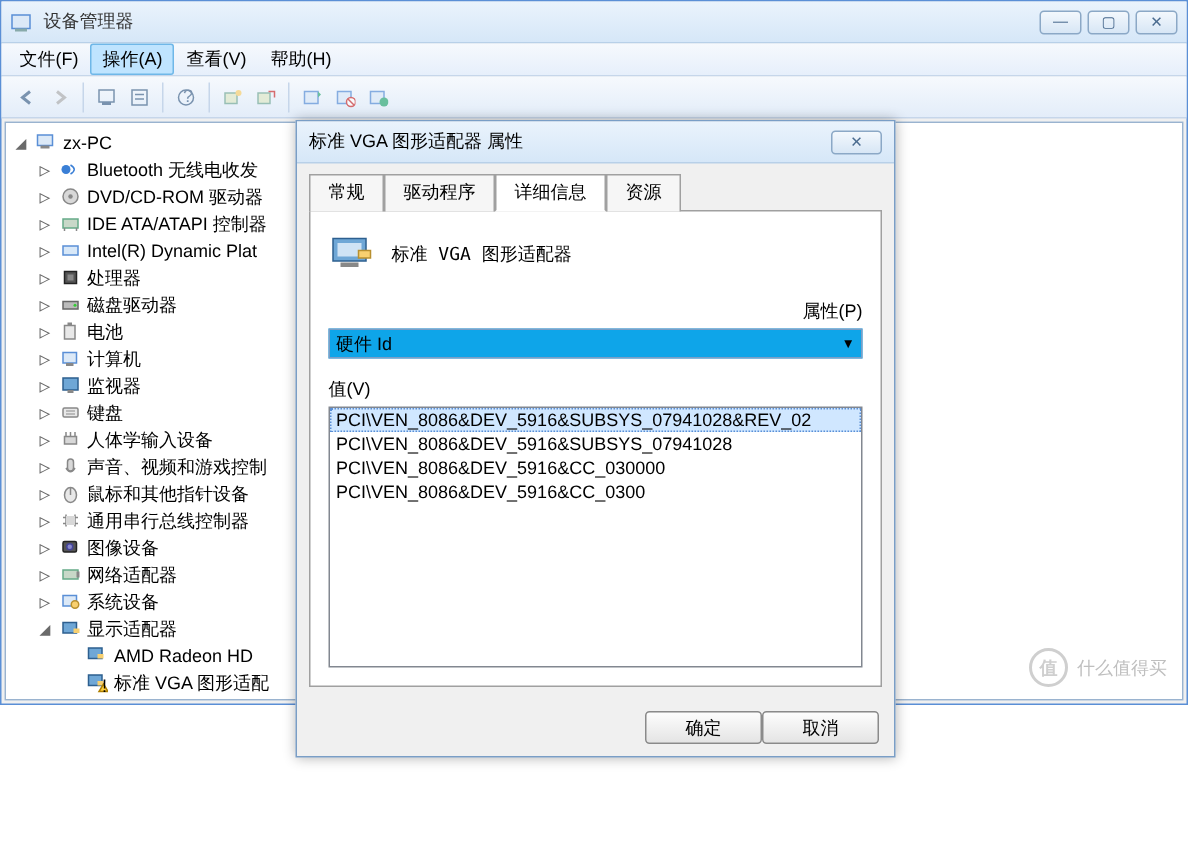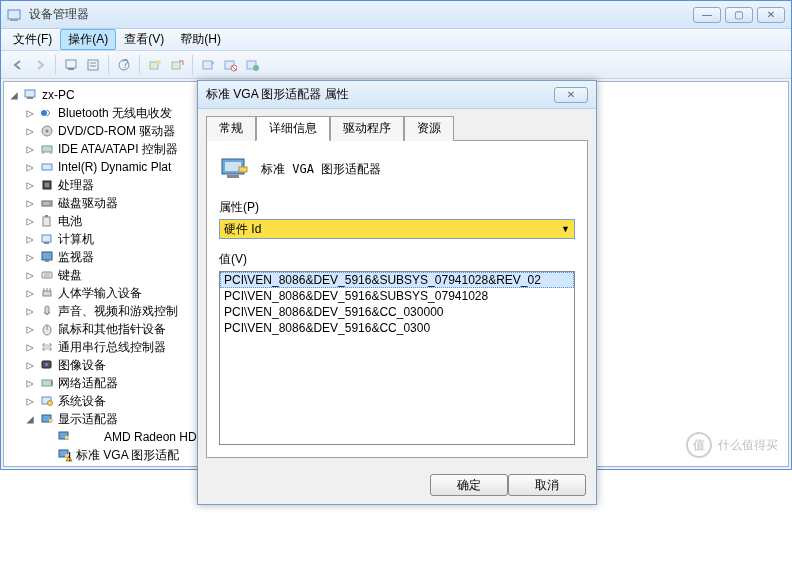"详细信息" div.tab { order: before "驱动程序" -> after "驱动程序" }
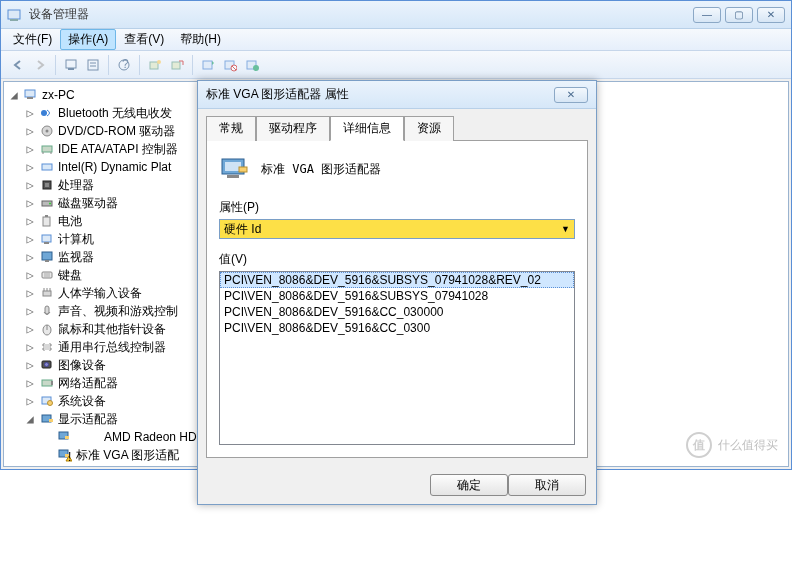"属性(P)" .prop-label { text-align: none -> right }
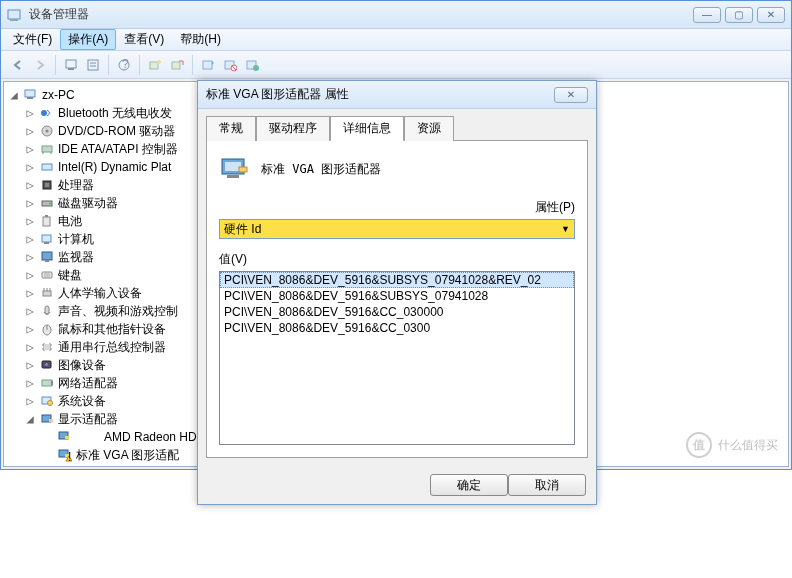"硬件 Id" .prop-select { background: #fde047 -> #0ea5e9 }
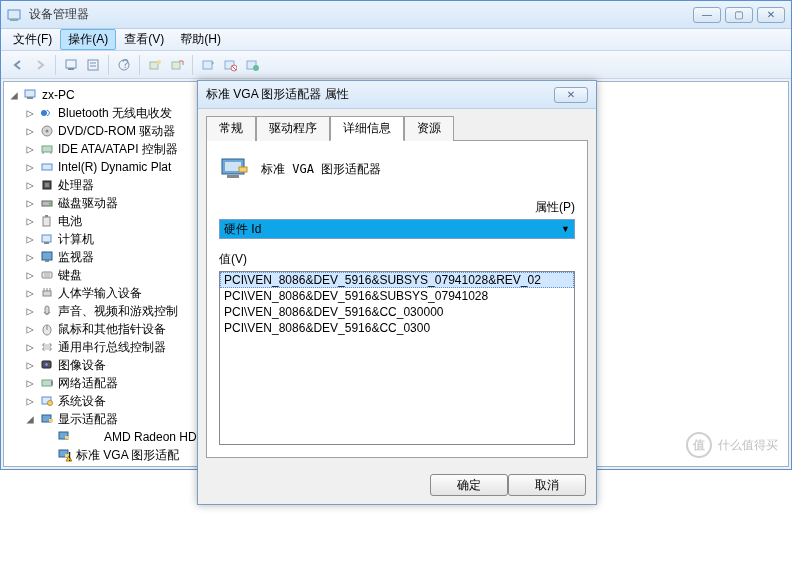"AMD Radeon HD" div.tree-row { gap: 28px -> none }
